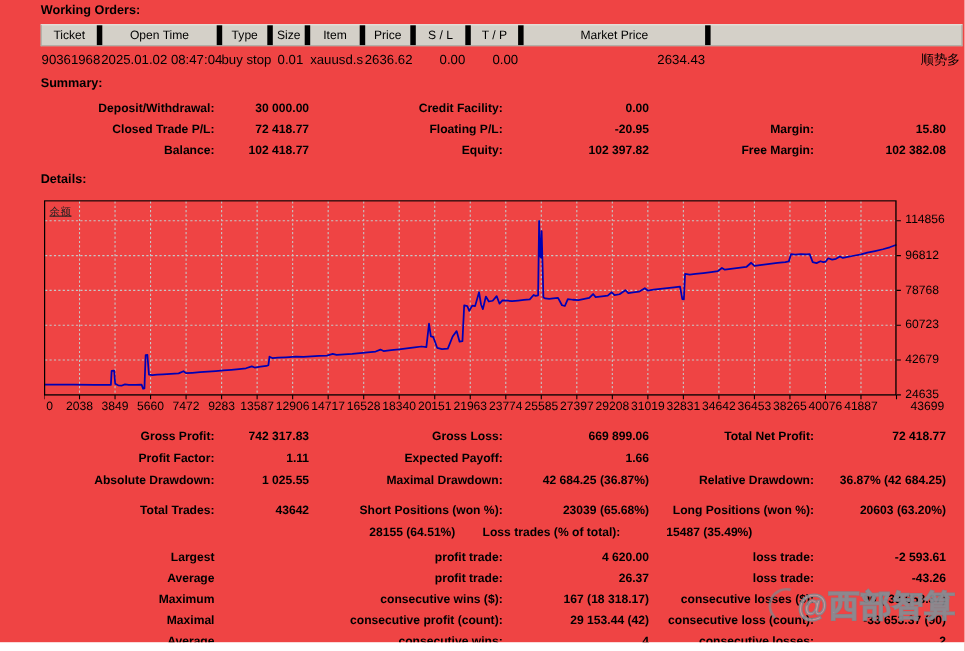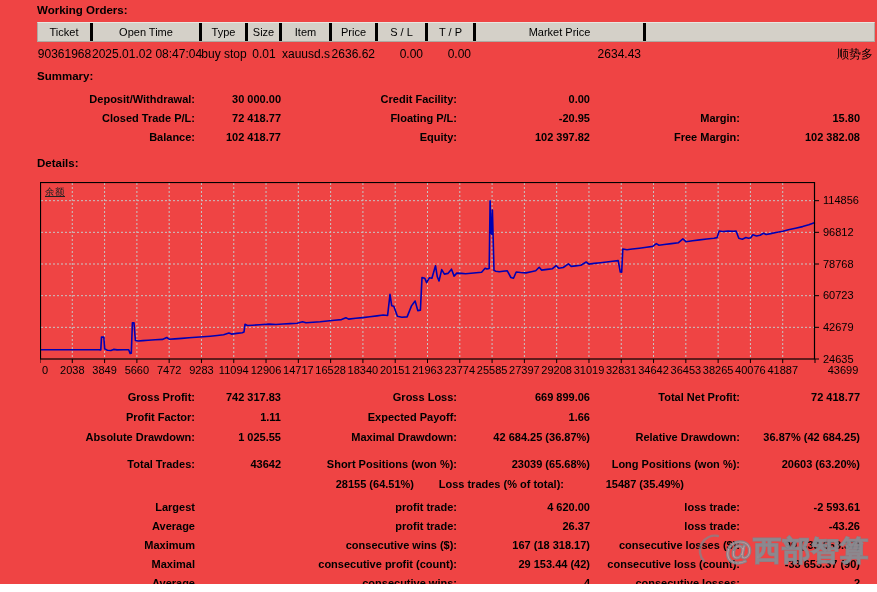"Ticket" .wo-hcell { border-right: 3px solid #000000 -> 5px solid #000000 }
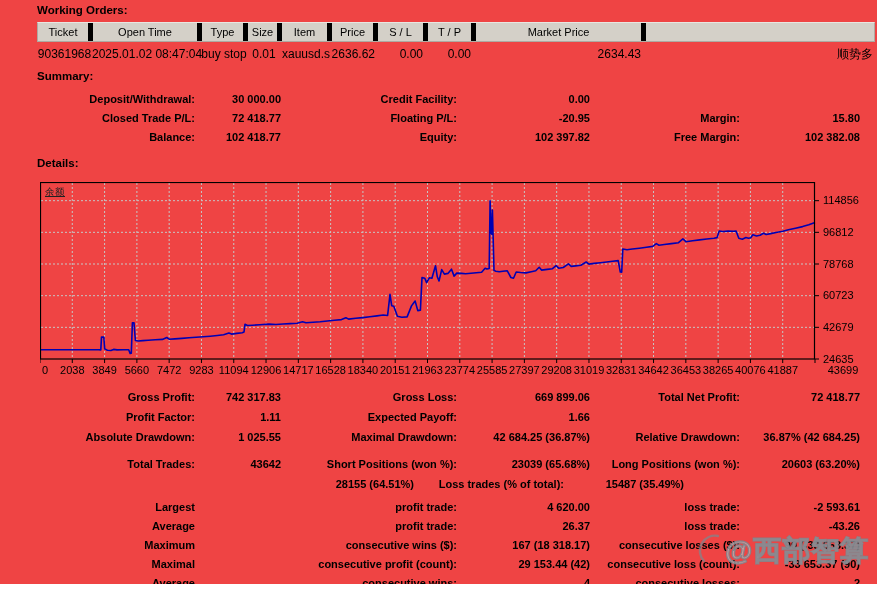"11094" div.xlab { text: 11094 -> 13587 }
